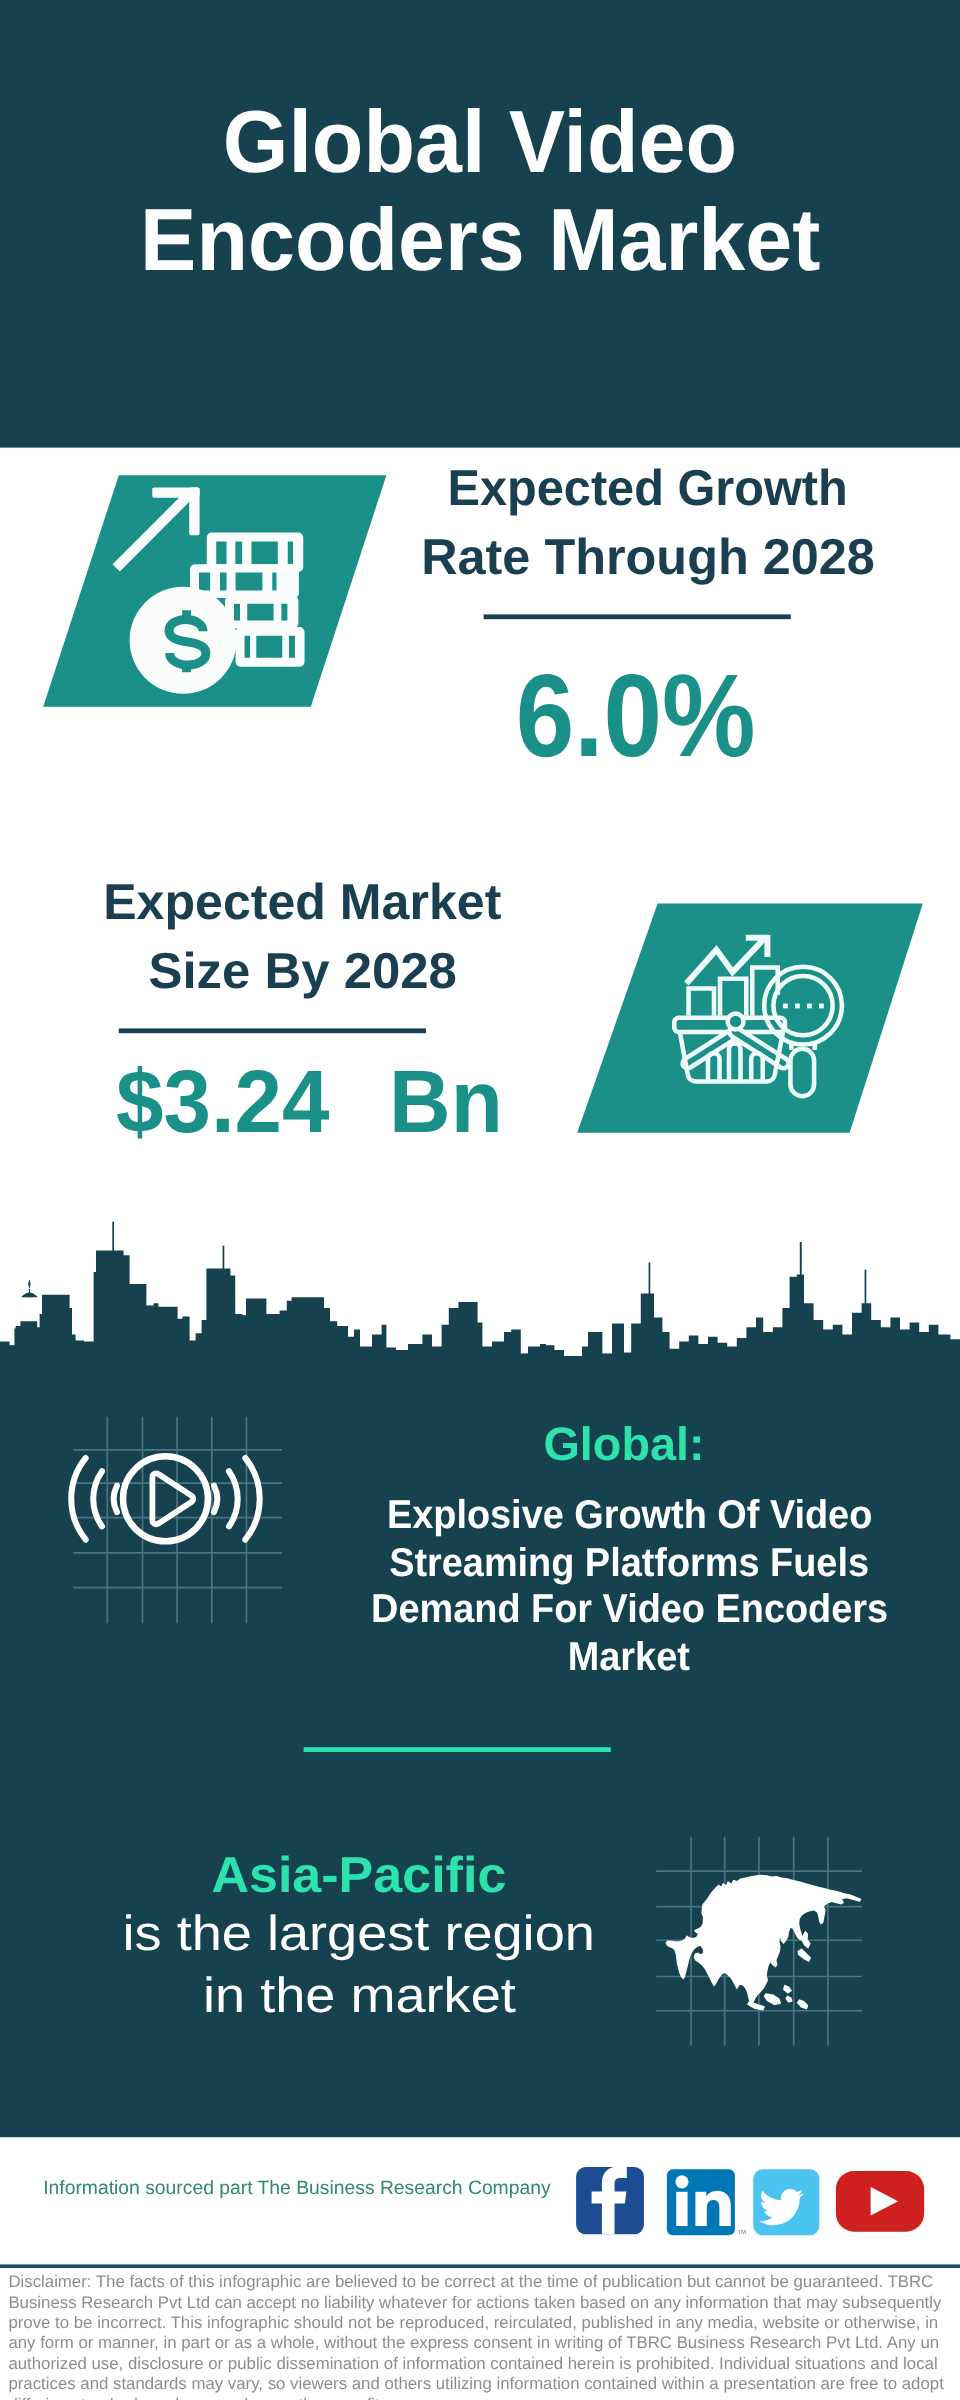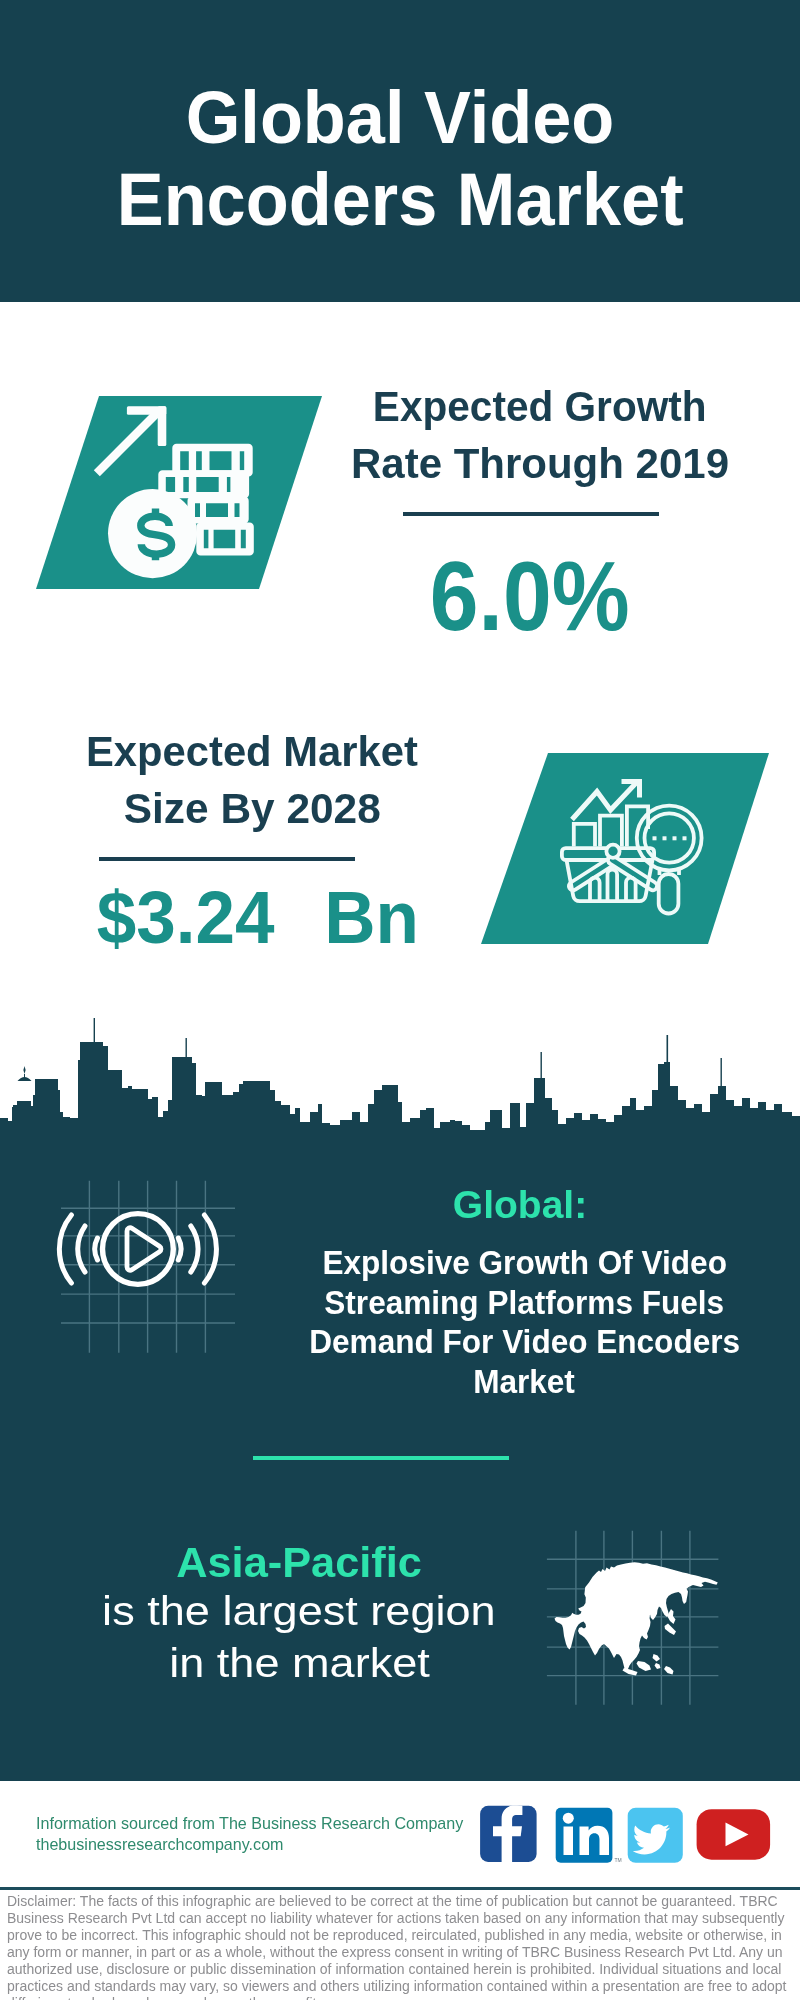"Global Video Encoders Market" .hdr { height: 302px -> 373px }
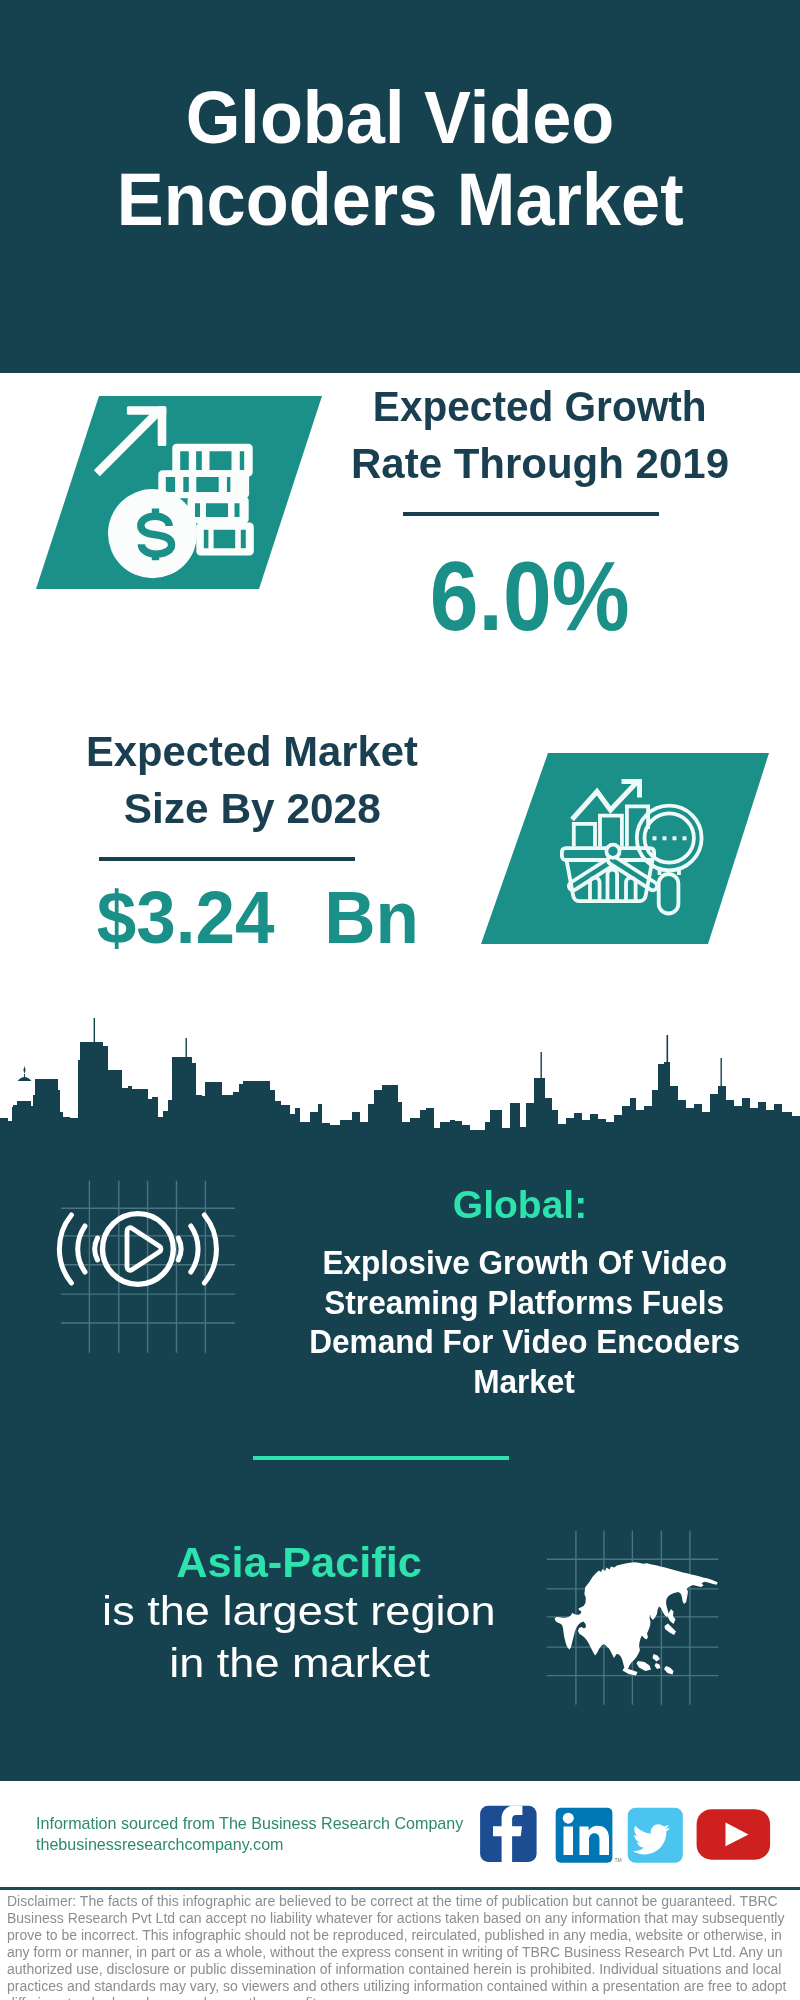"Rate Through 2019" span { text: 2019 -> 2028 }
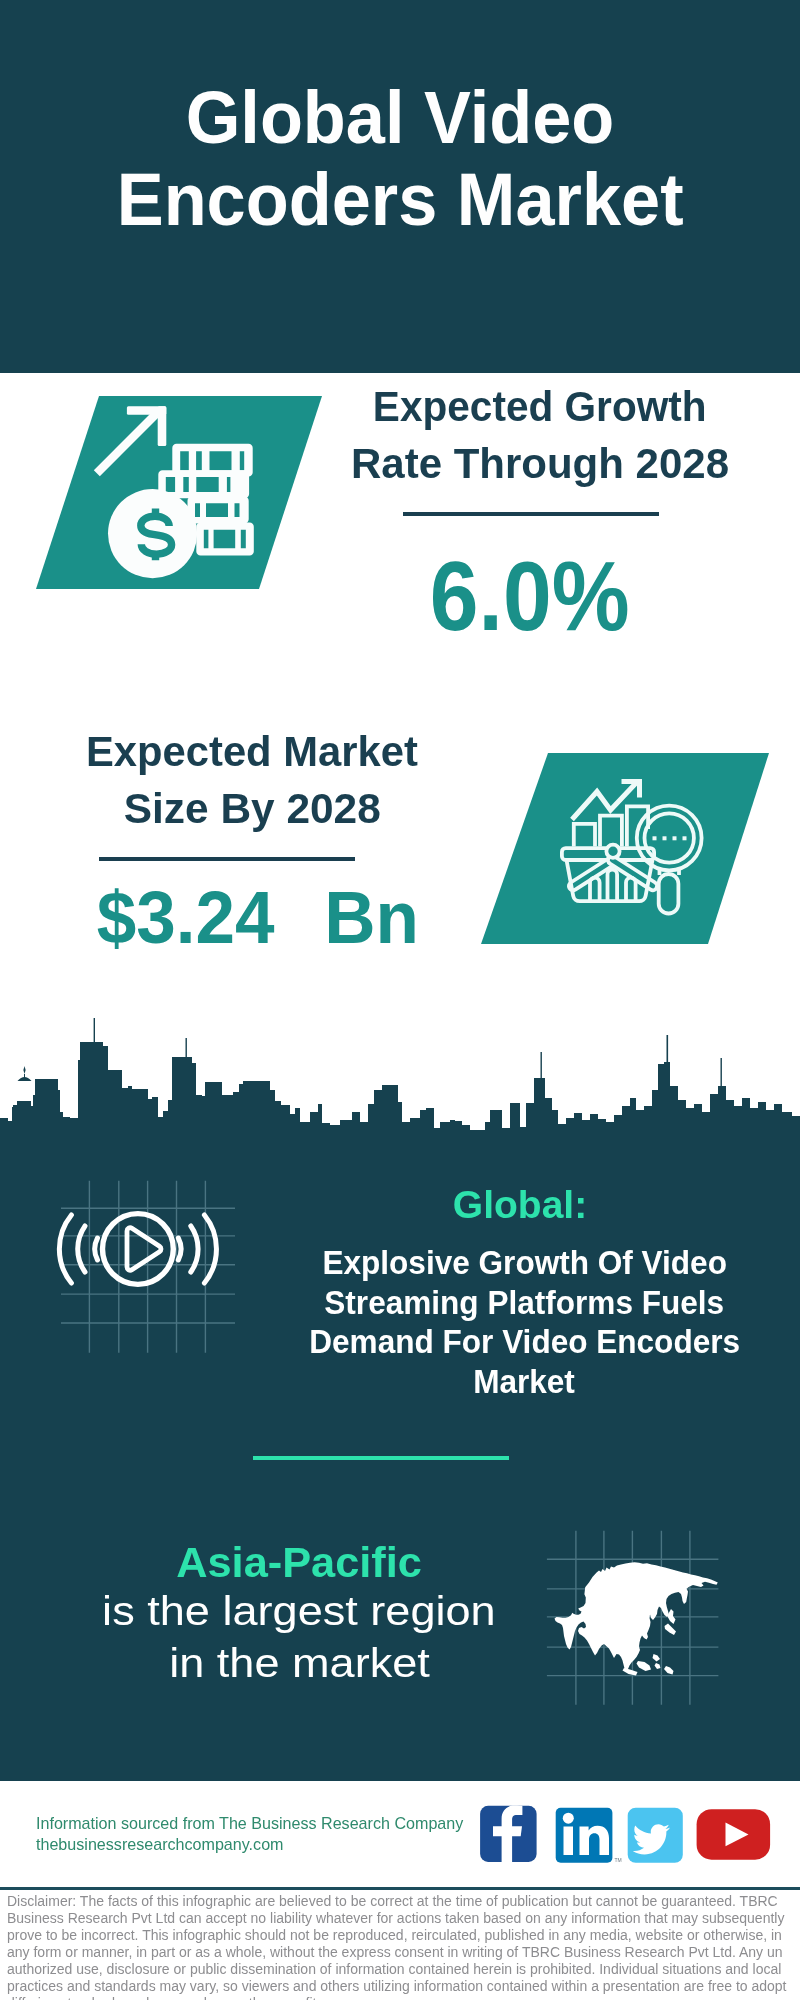"Information sourced from The Business" div { text: from -> part }
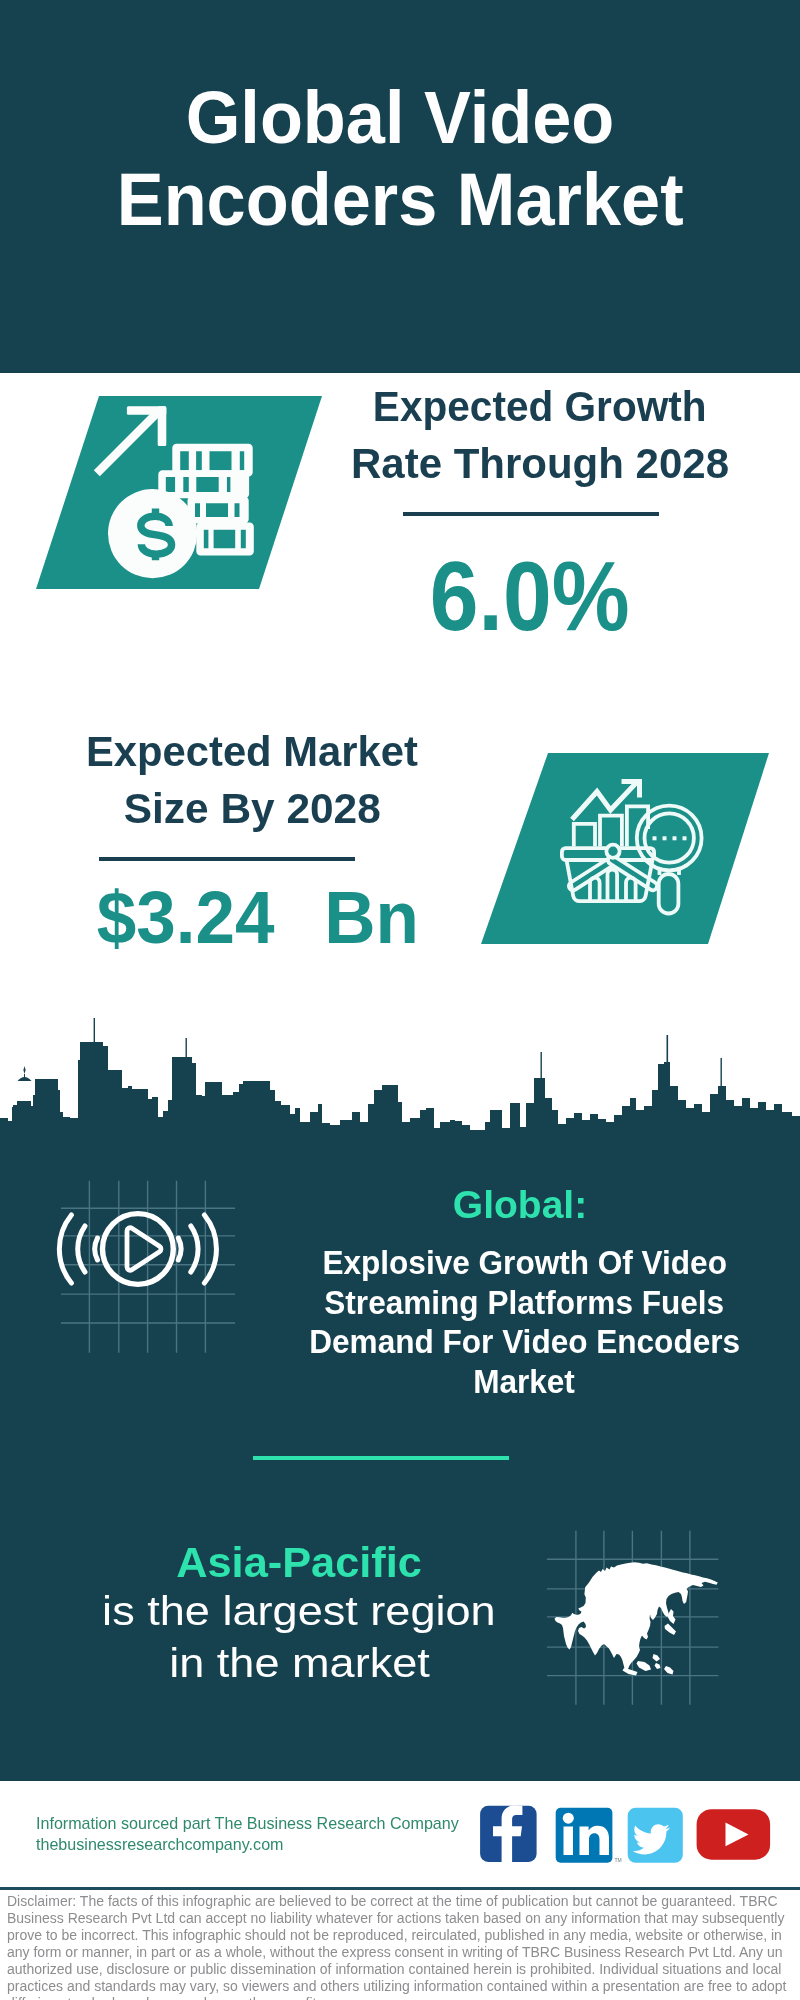"thebusinessresearchcompany.com" div { html: <div>thebusinessresearchcompany.com</div> -> none }
